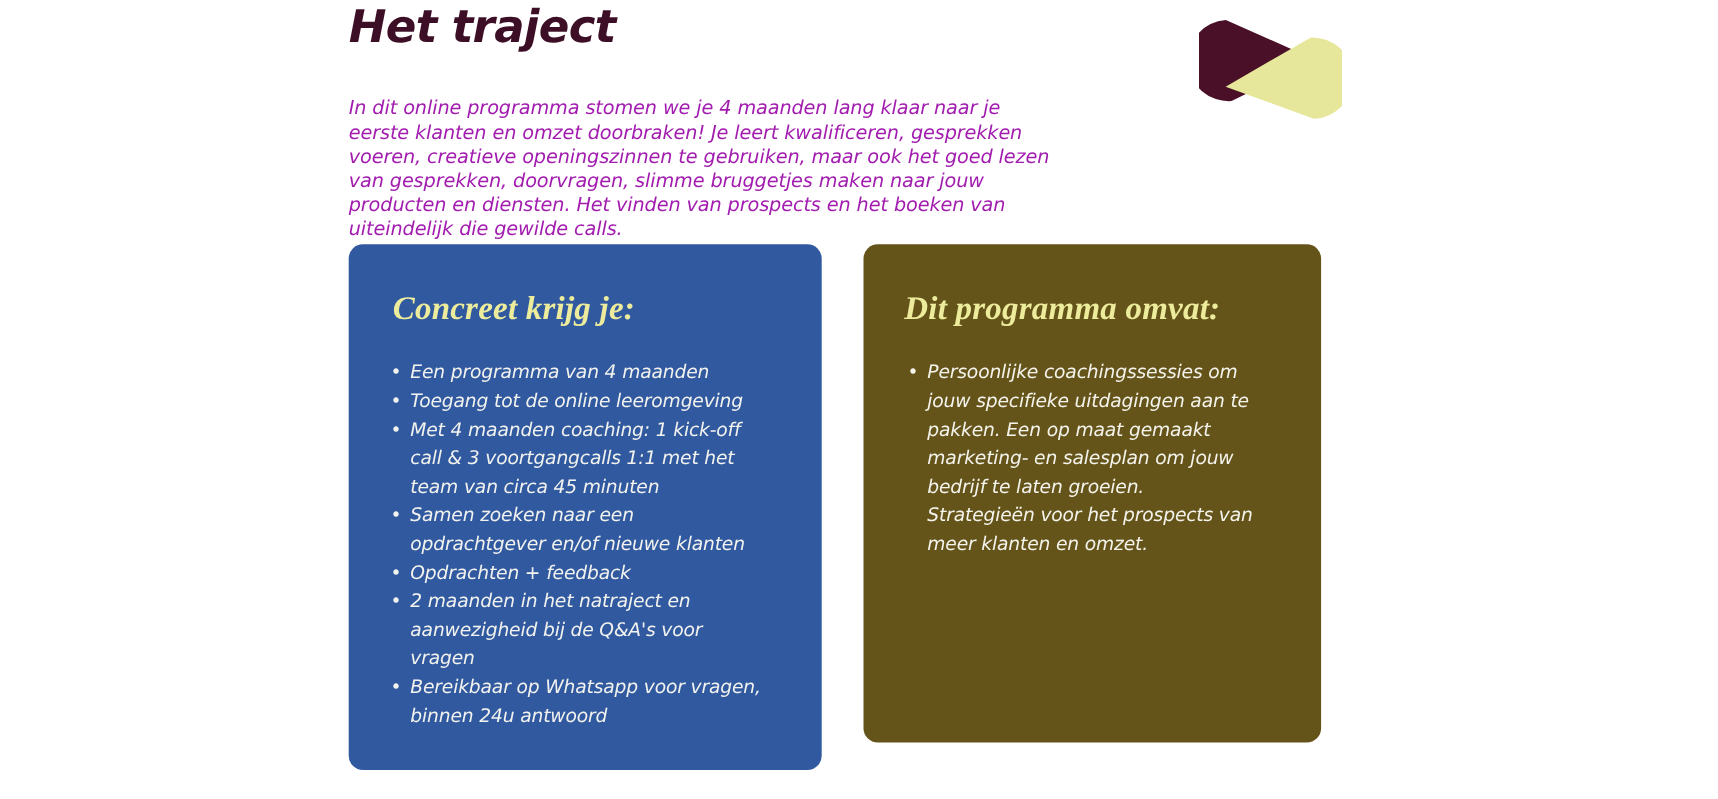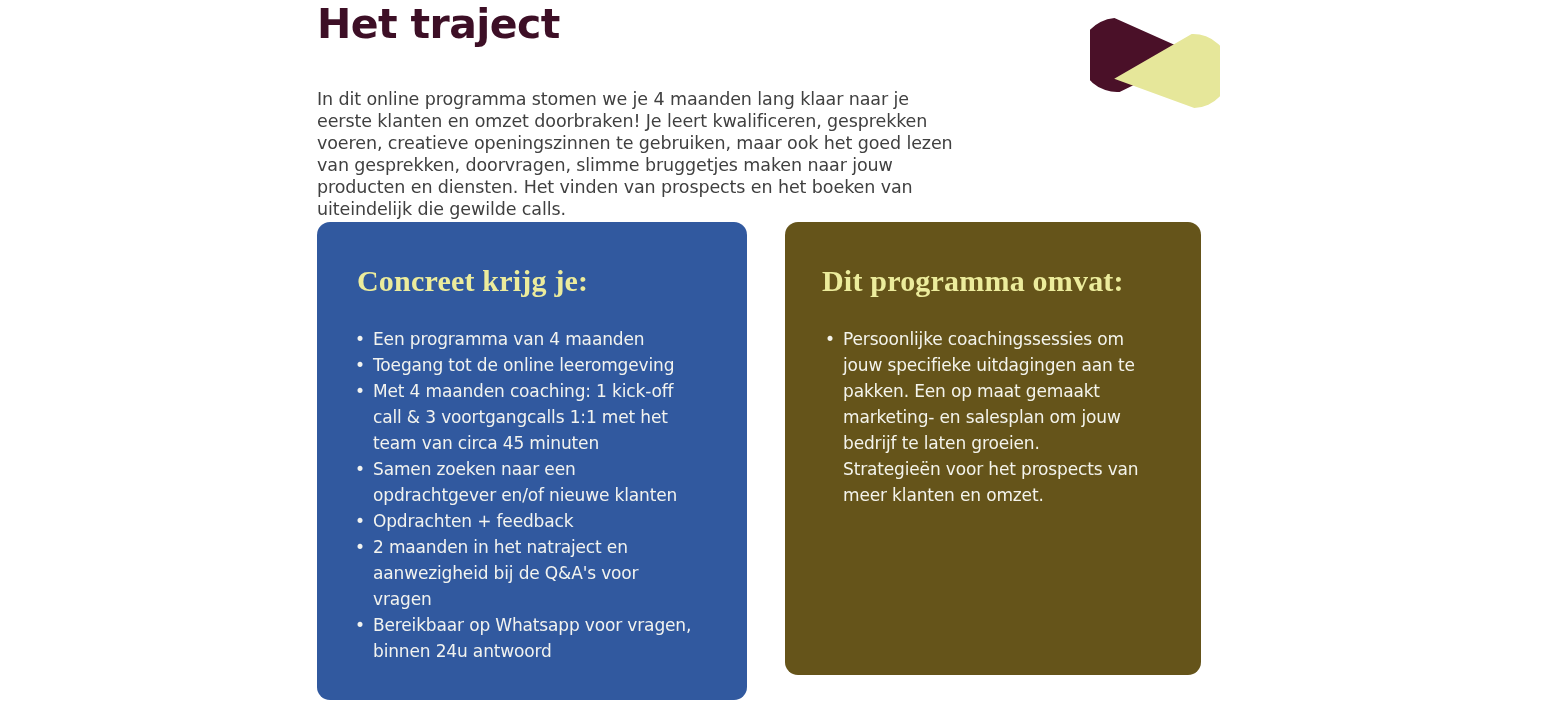"Het traject" .page { font-style: none -> italic }
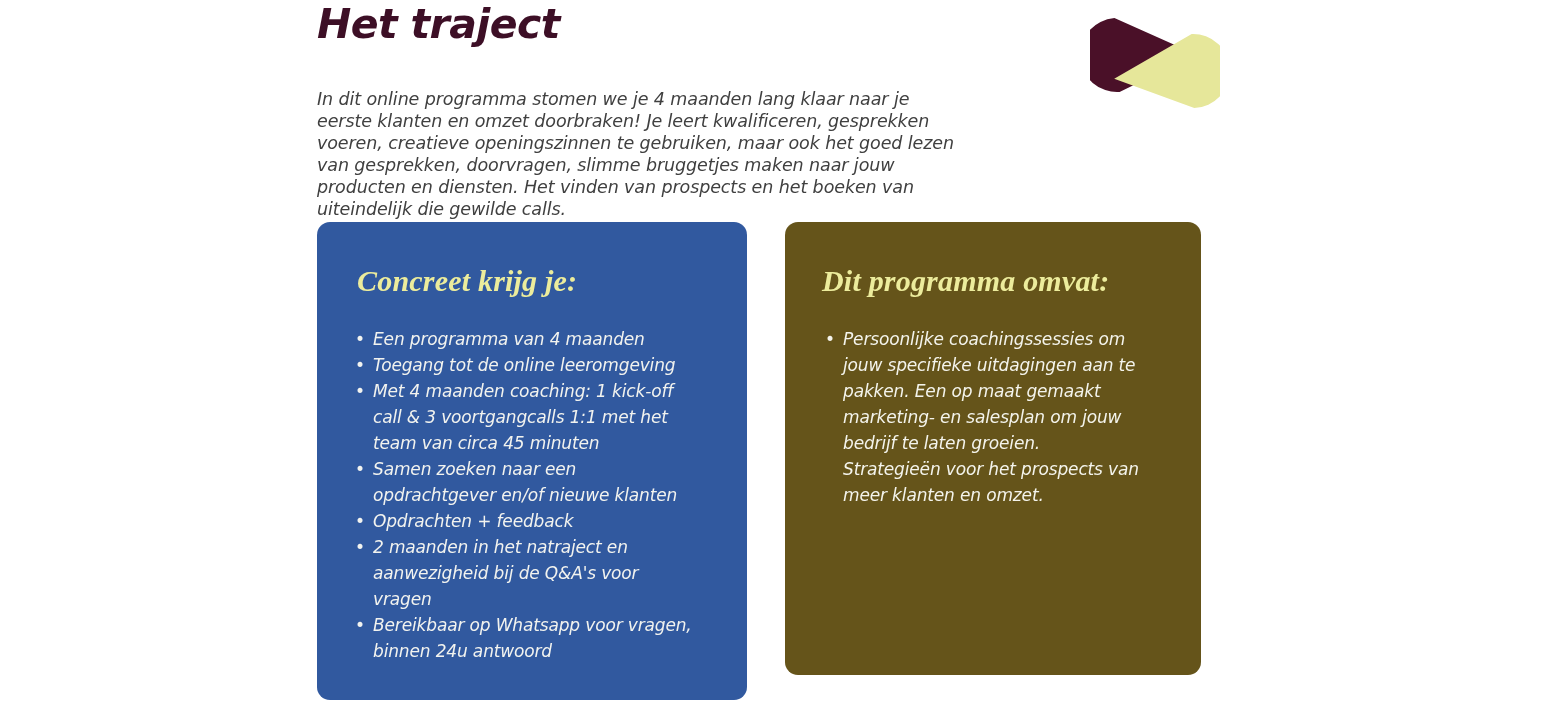"In dit online programma stomen" .intro { color: #404040 -> #a21caf }
